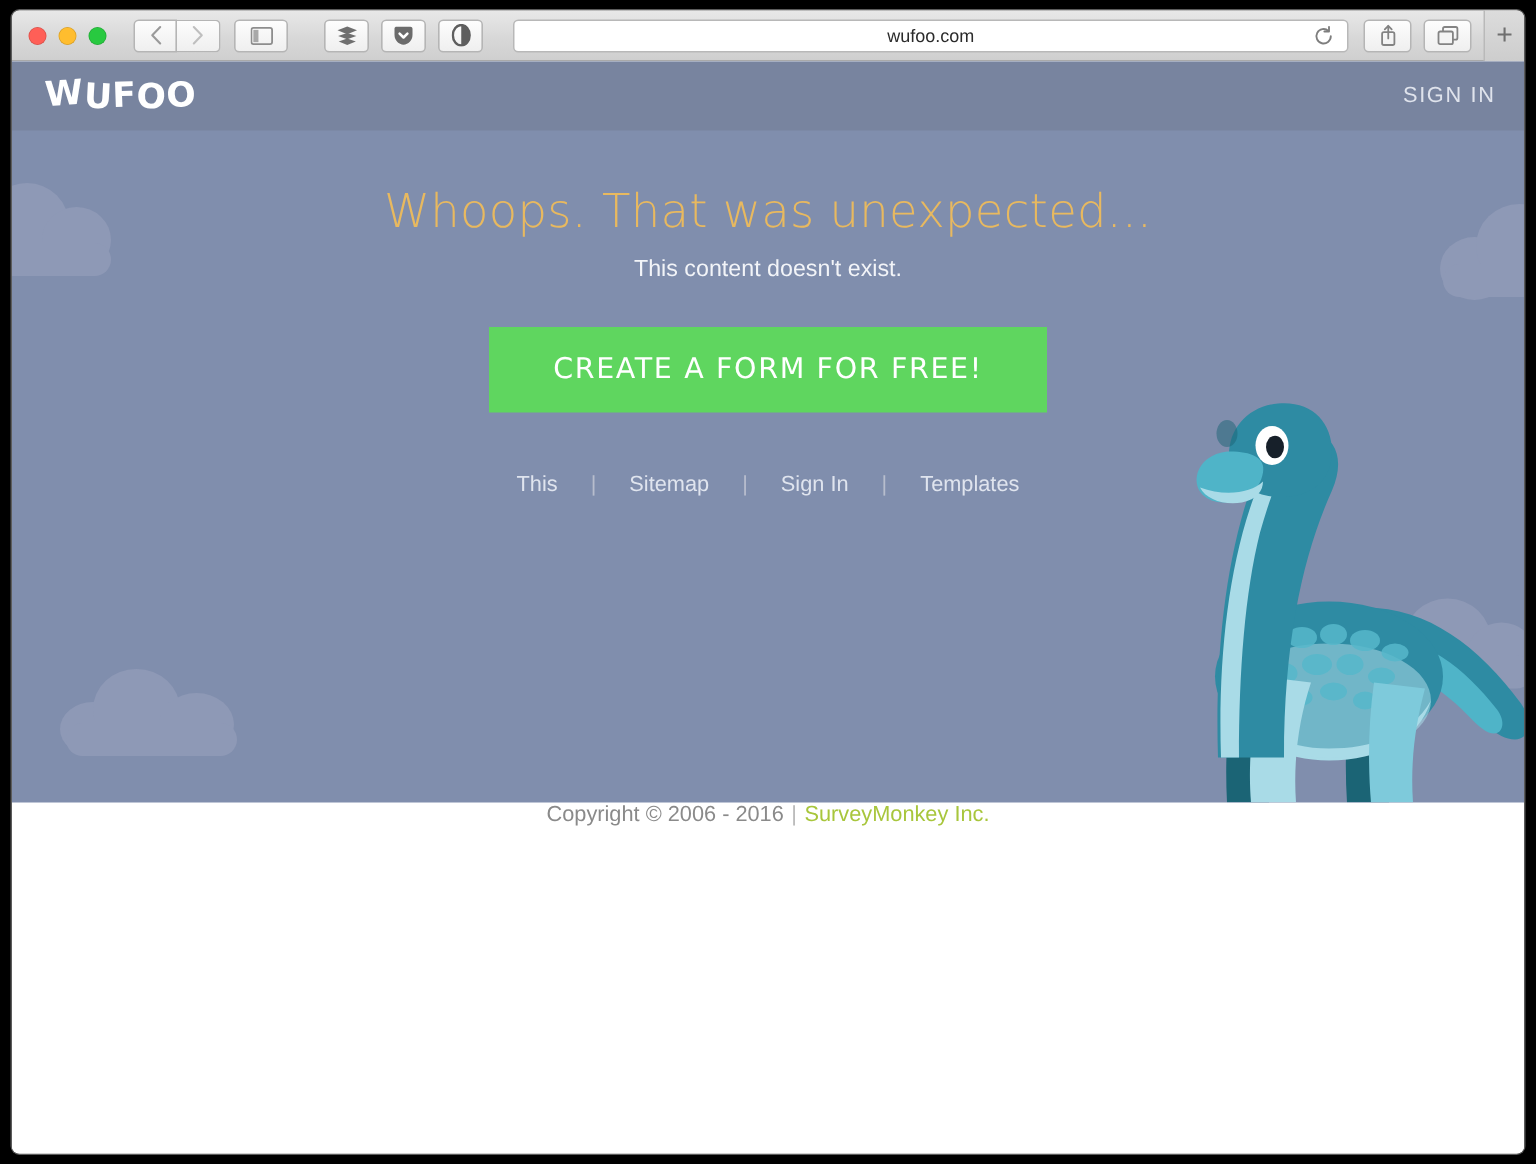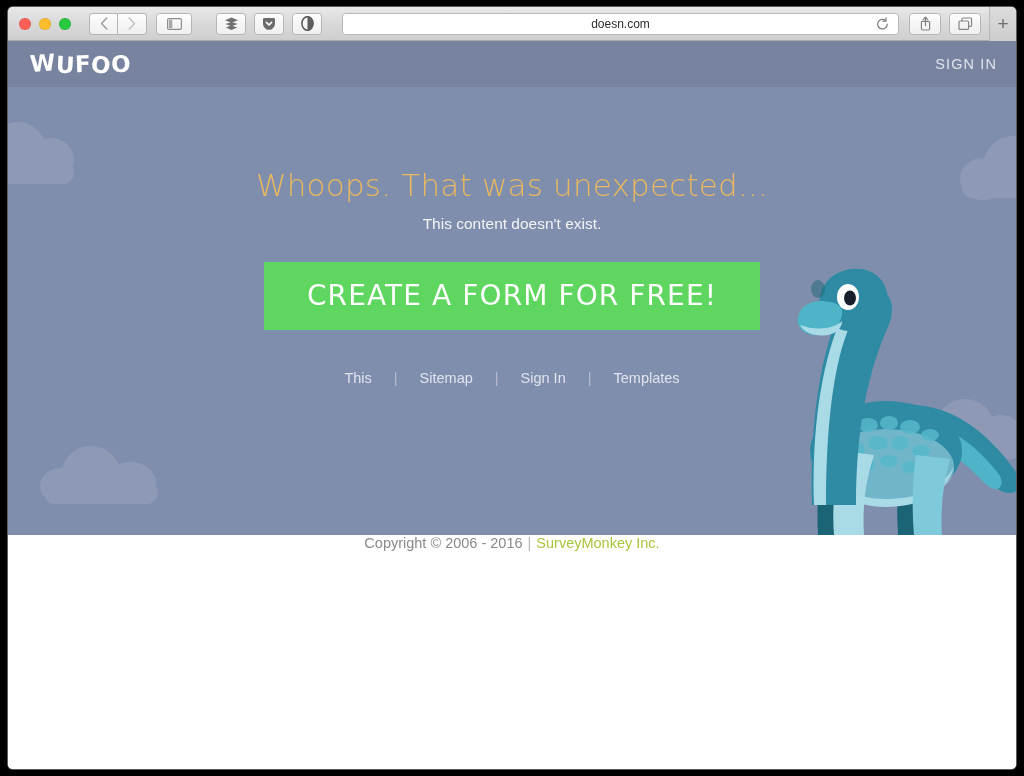"doesn.com" span.url-text { text: doesn.com -> wufoo.com }
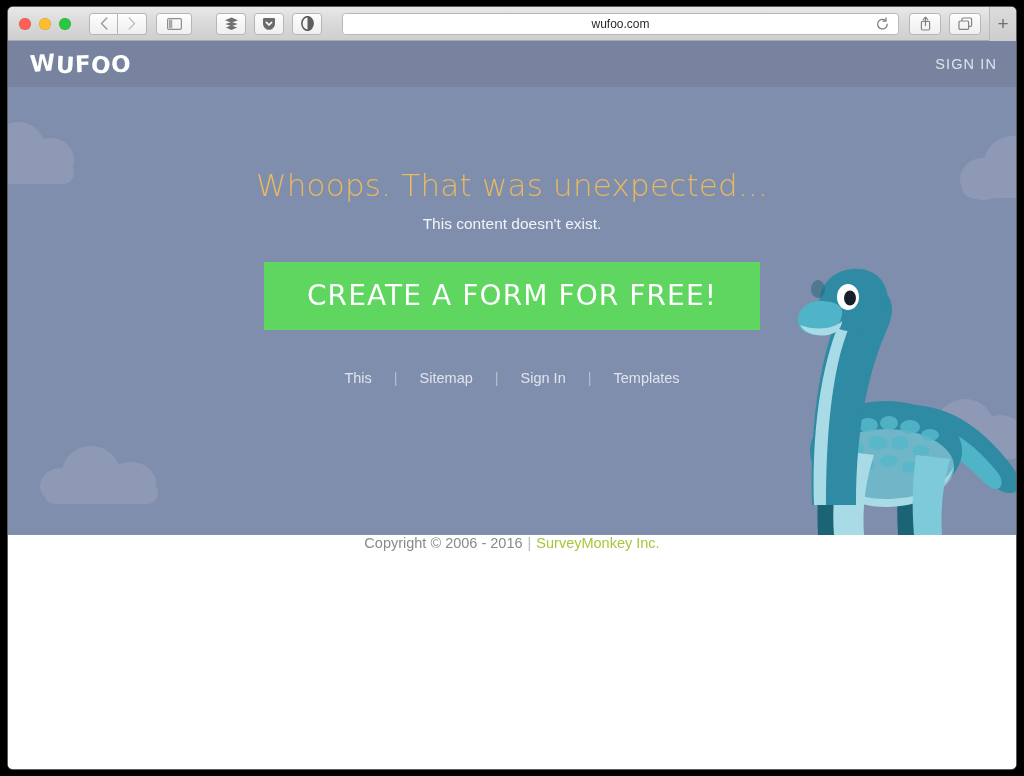"Whoops. That was unexpected..." .content { padding-top: 80px -> 36px }
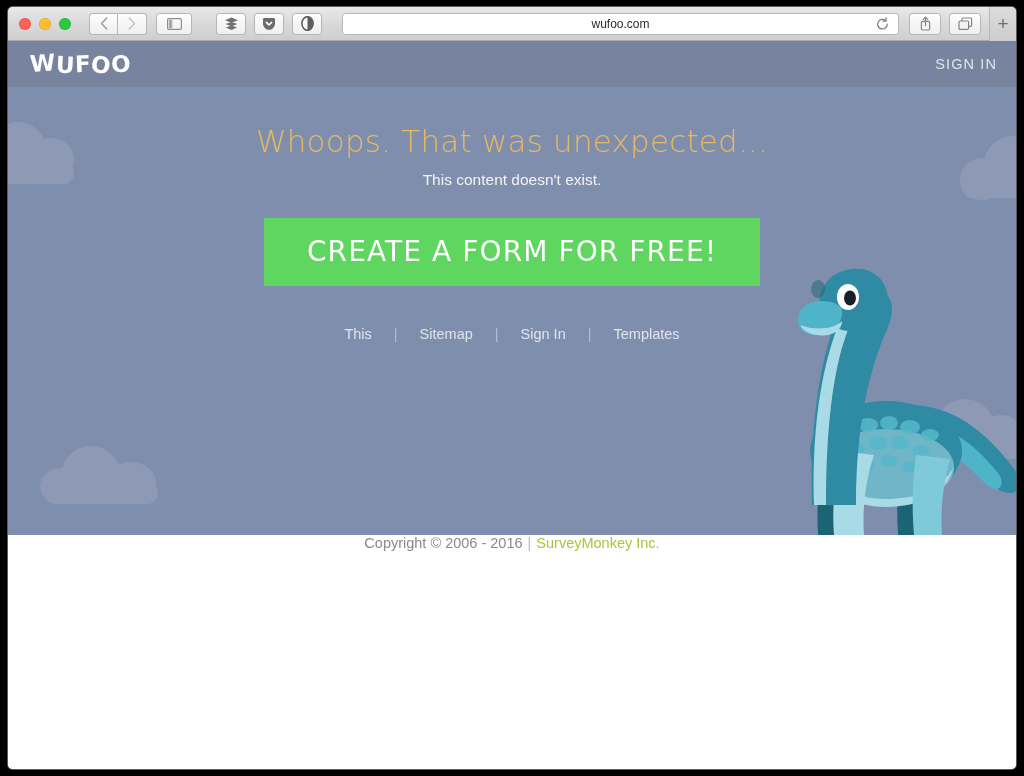"CREATE A FORM FOR FREE!" .cta { font-size: 28px -> 19px }
